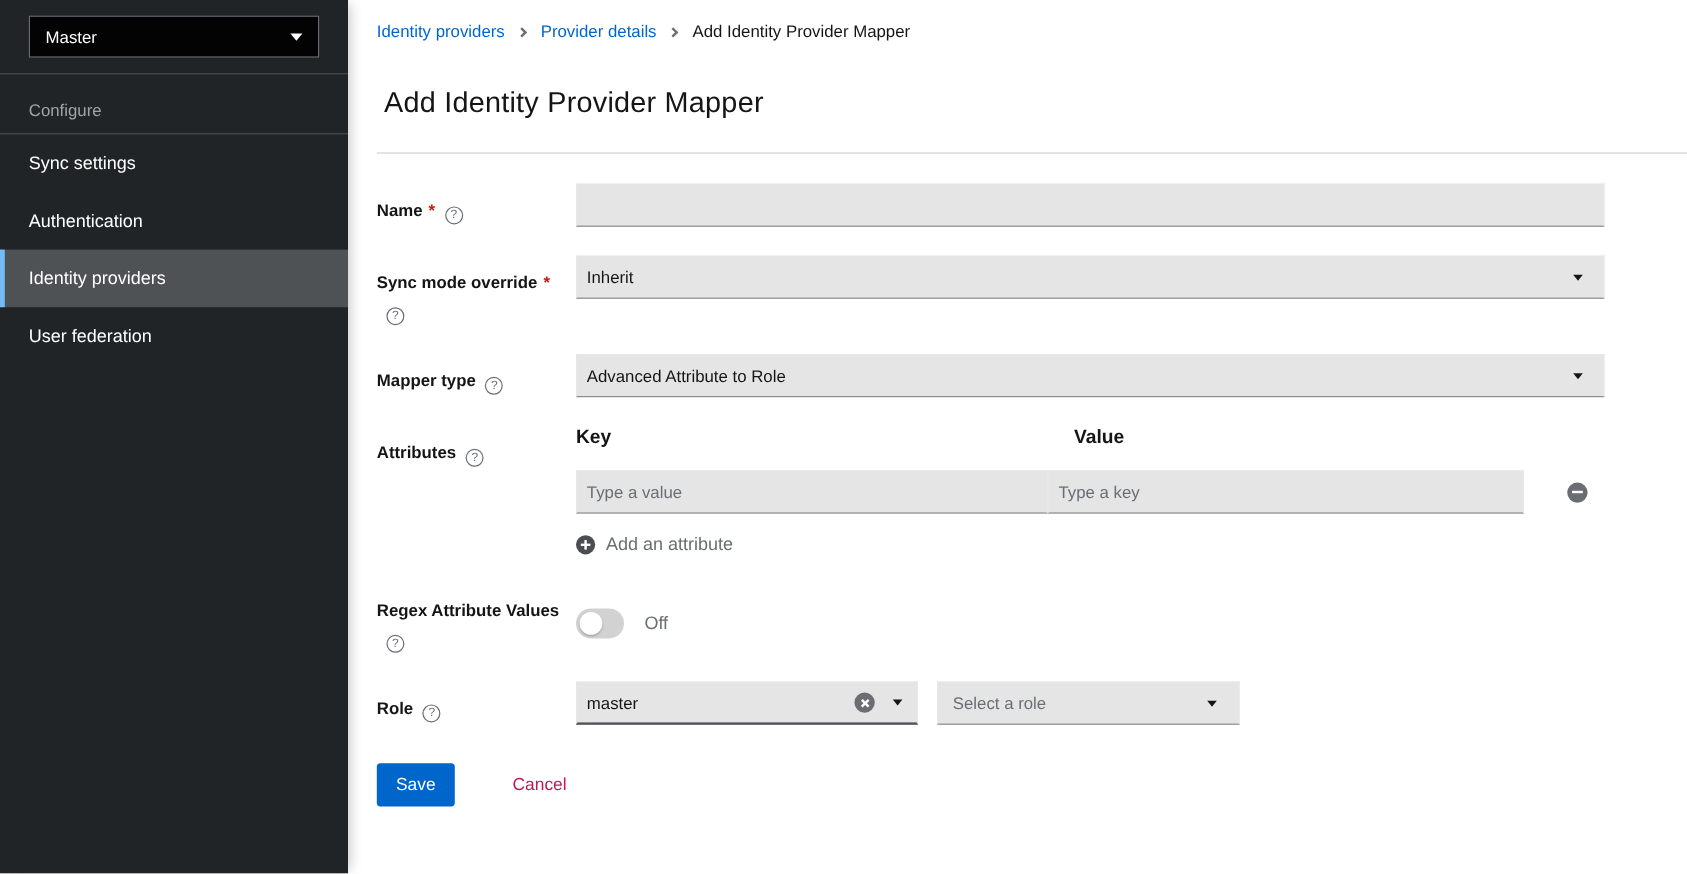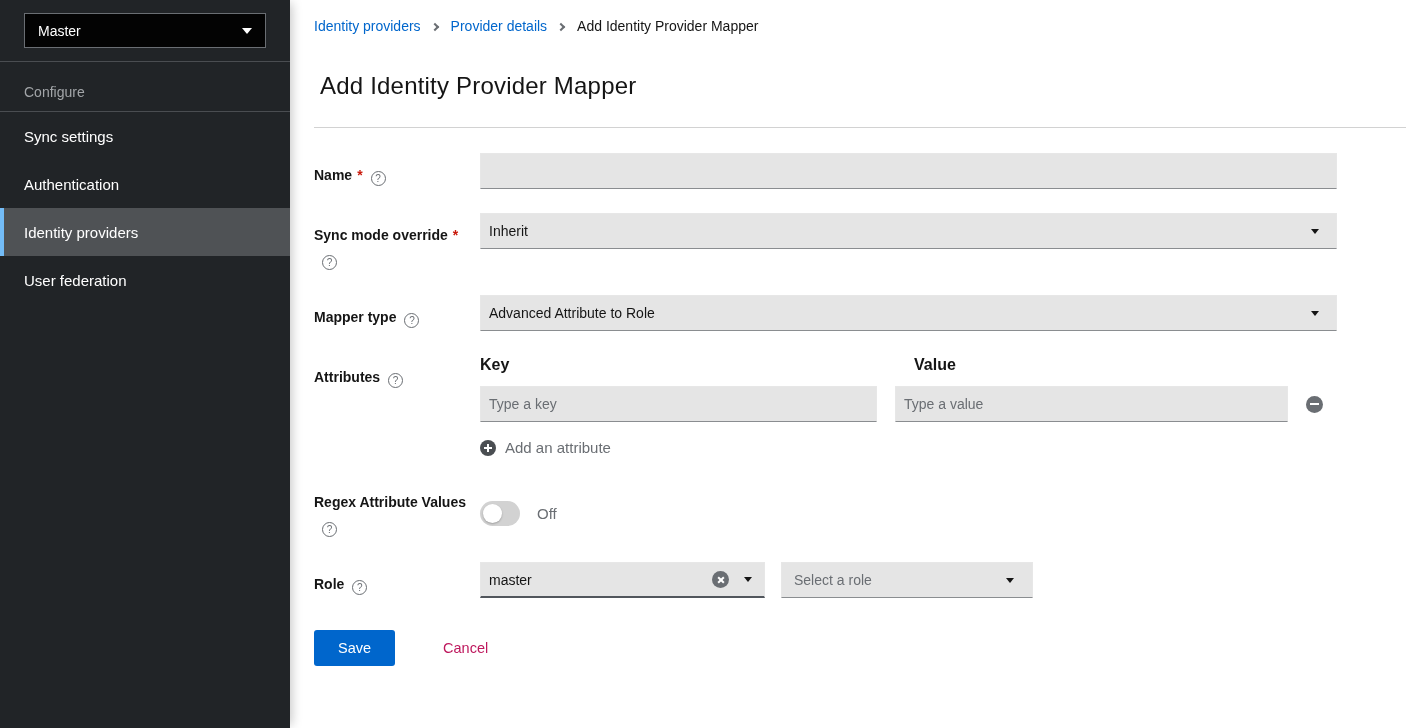"Key" .attr-headers { gap: 19px -> none; margin-bottom: 12px -> 18px }
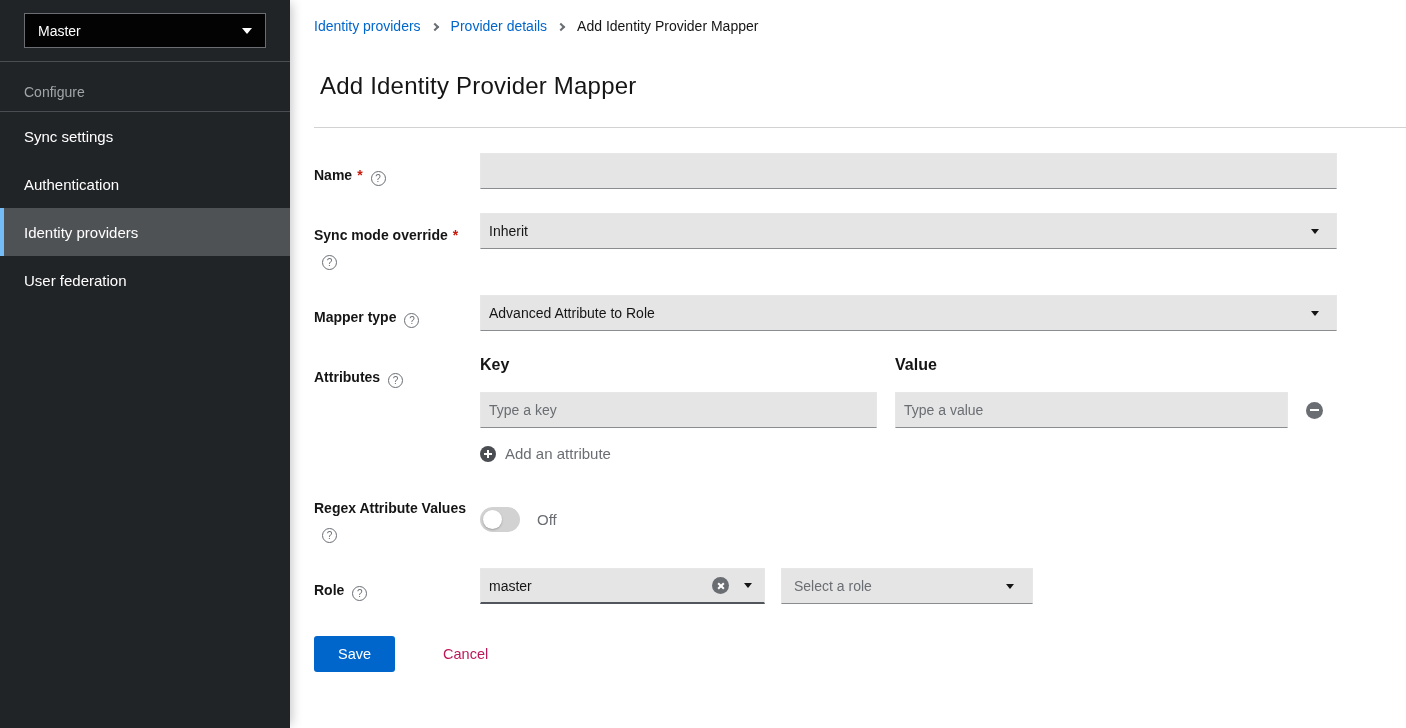"Type a key" input.text-input { order: before "Type a value" -> after "Type a value" }
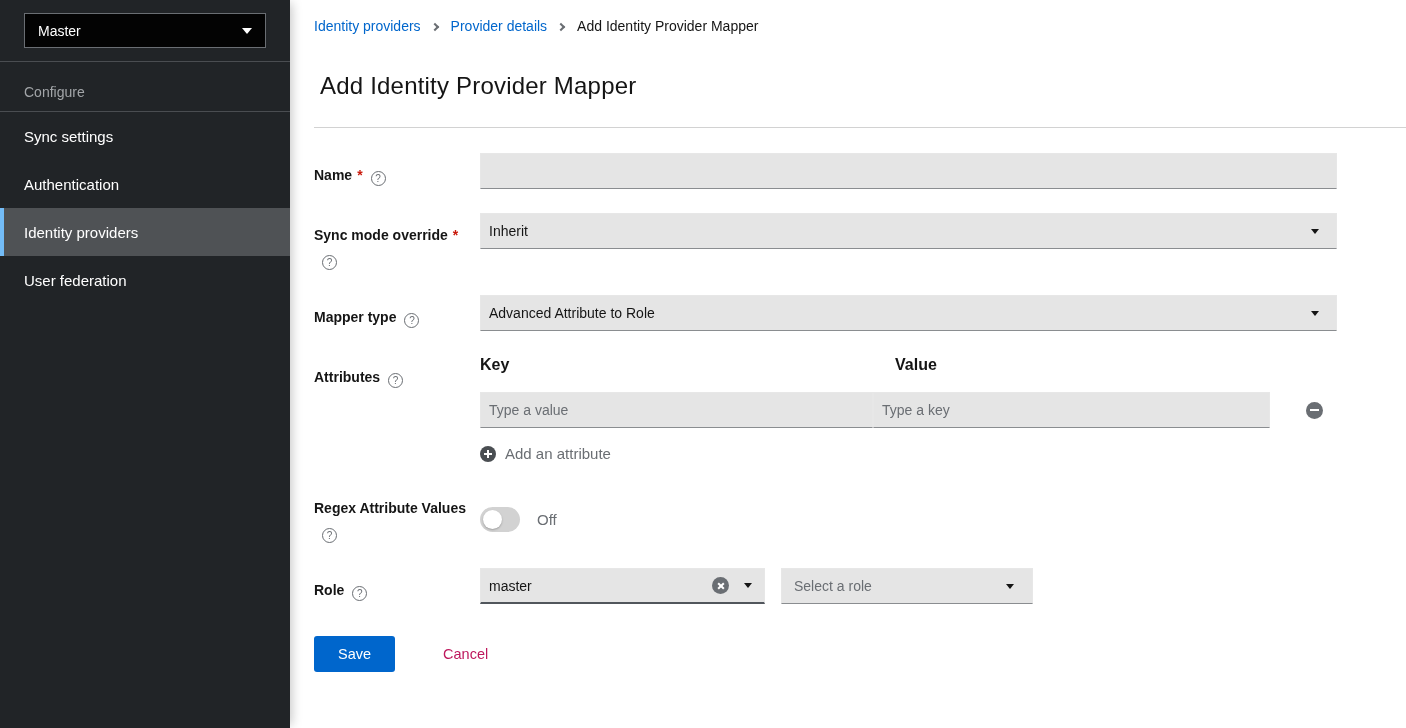"Save" .save-btn { padding: 0 24px -> 0 16px }
